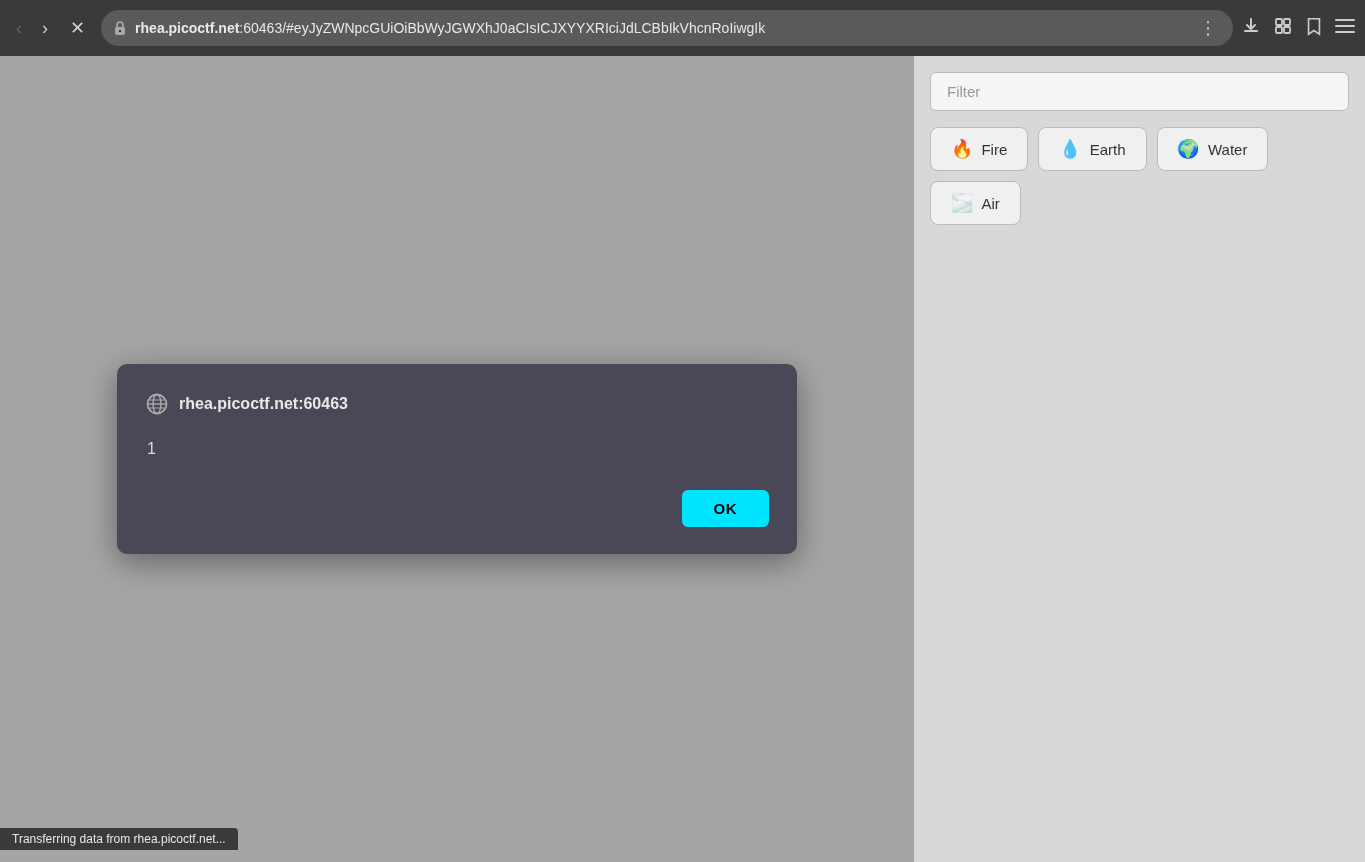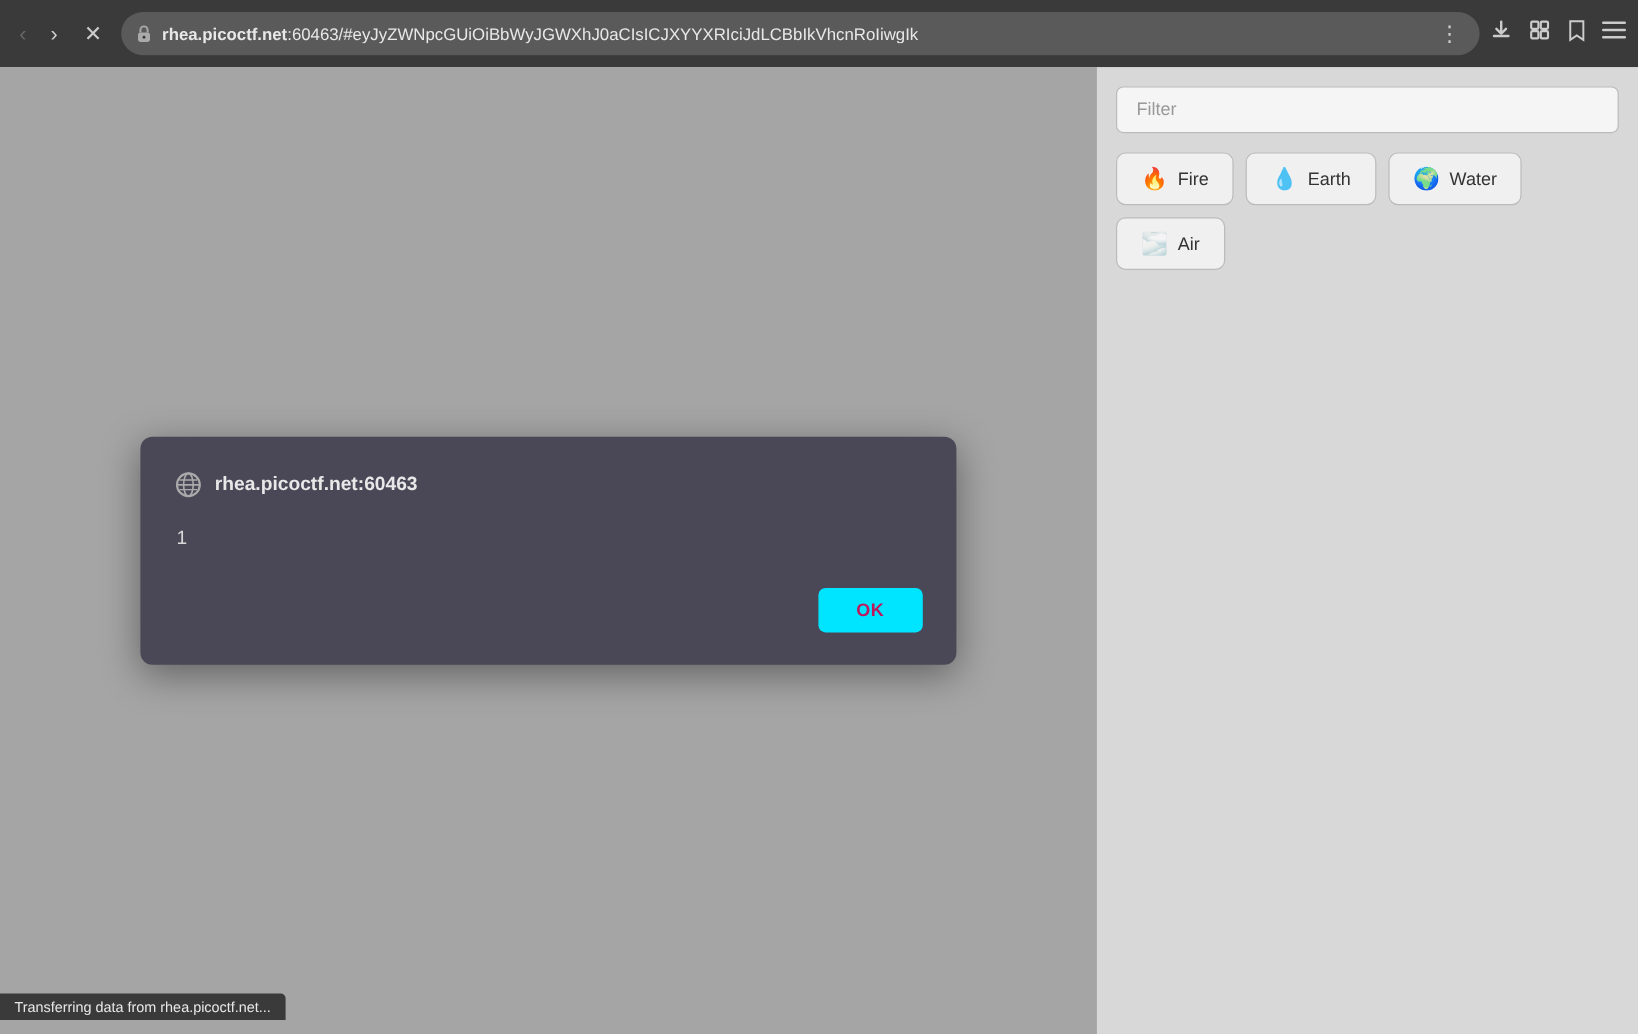"OK" .ok-btn { color: #be185d -> #000000 }
